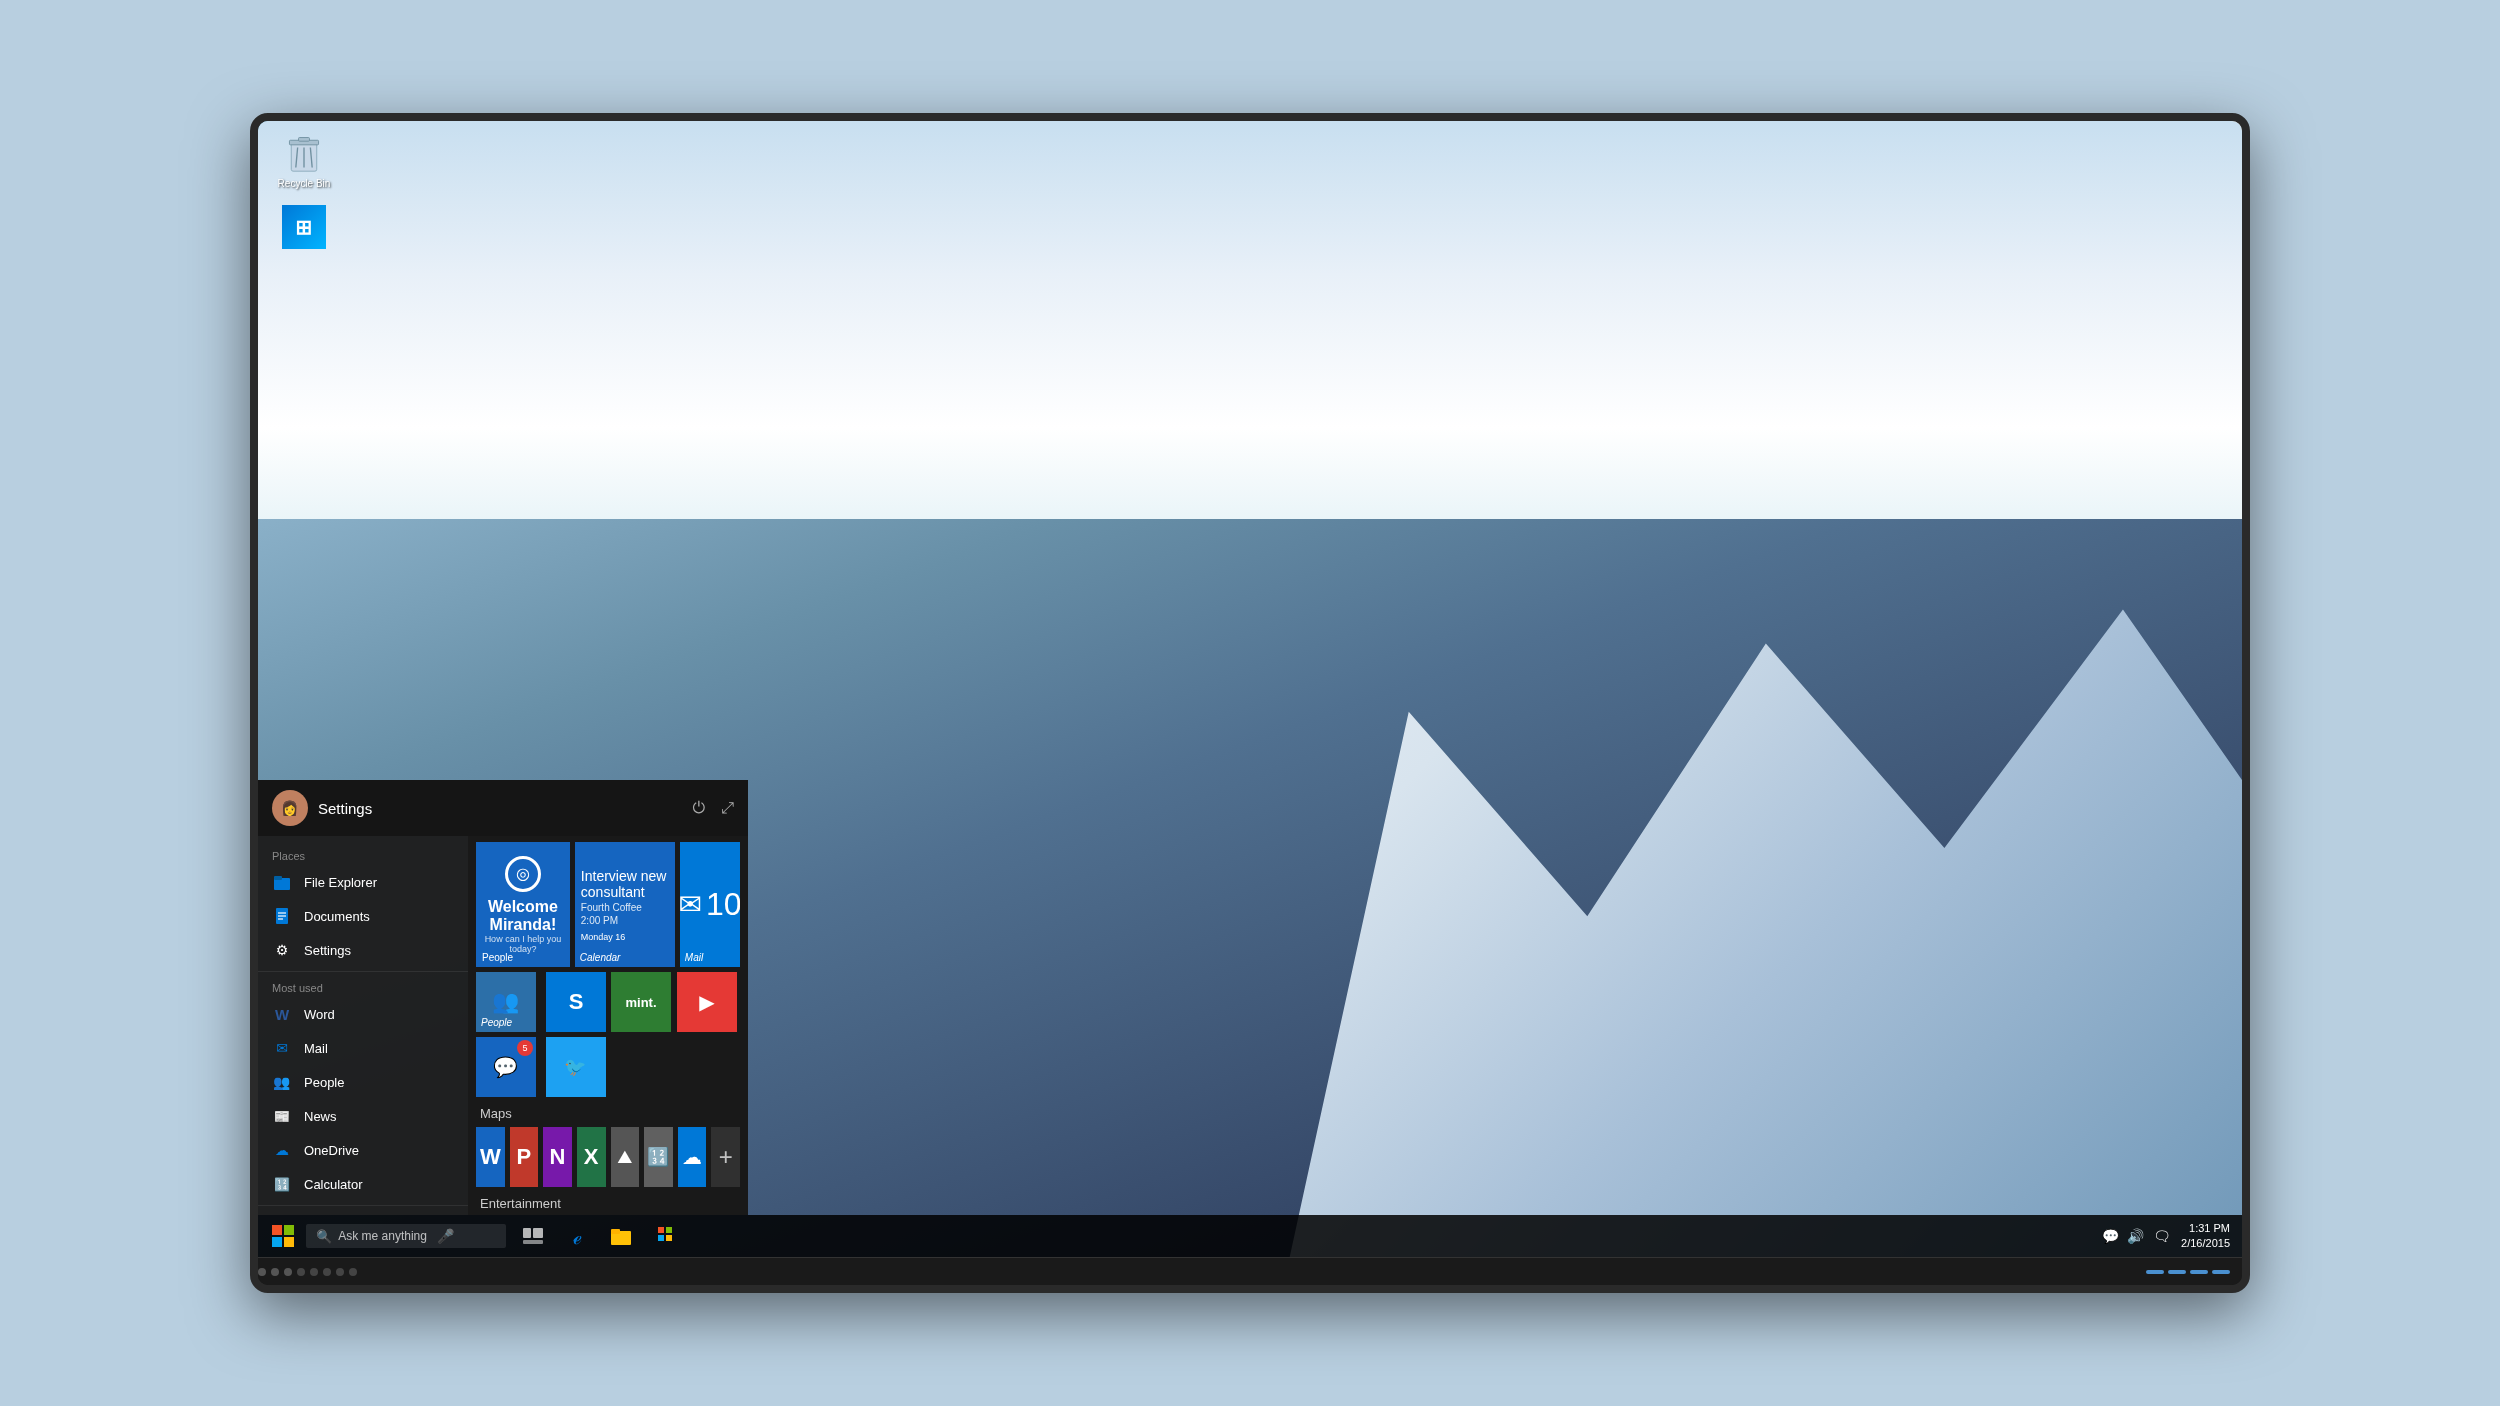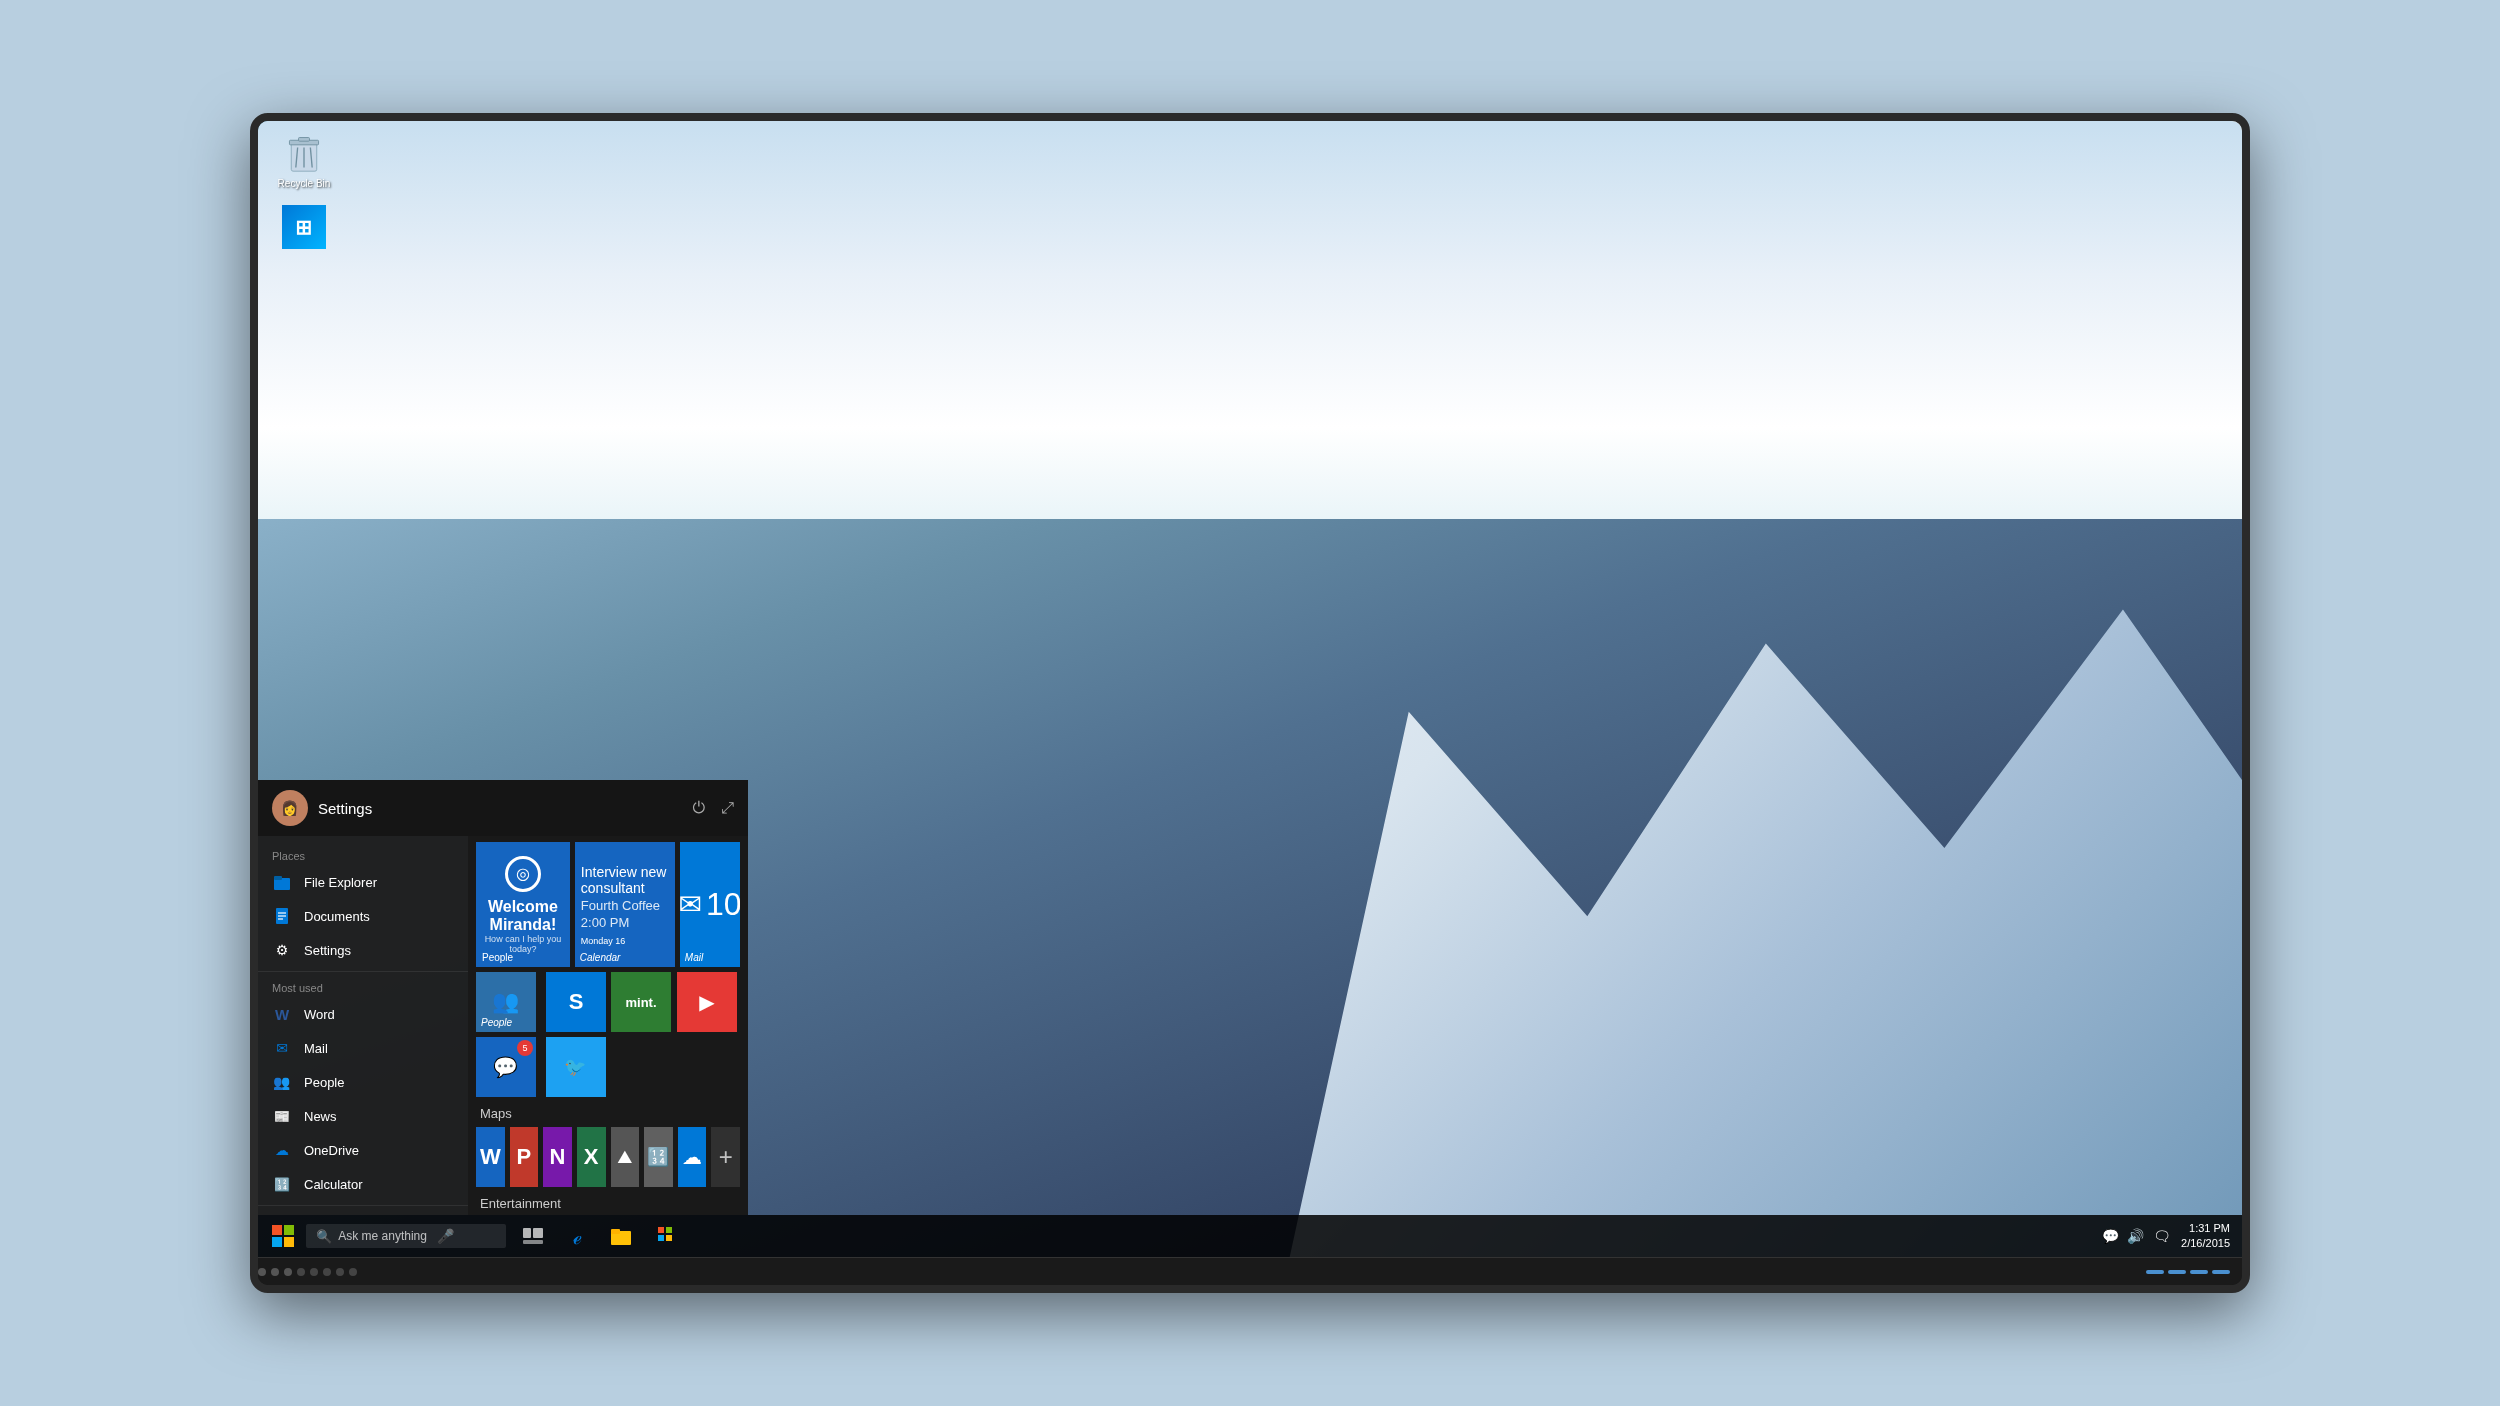"Fourth Coffee" .cal-event-sub { font-size: 13px -> 10px }
